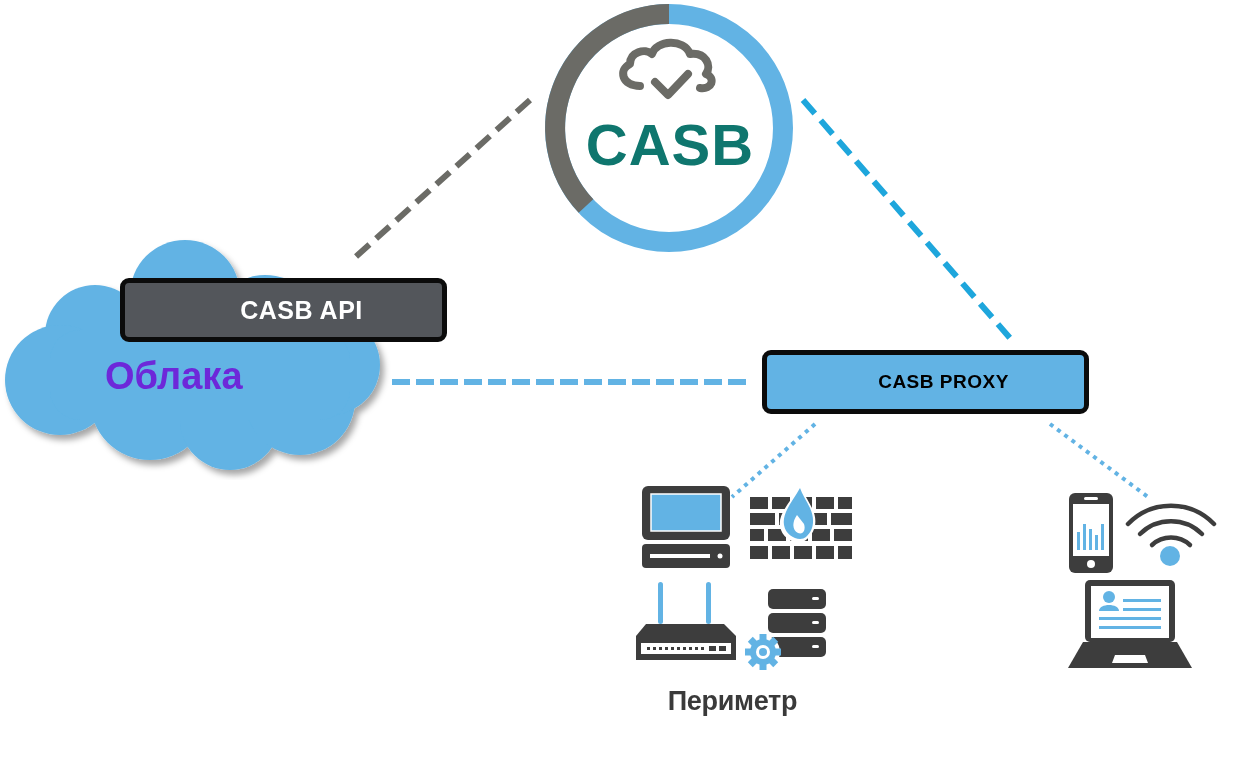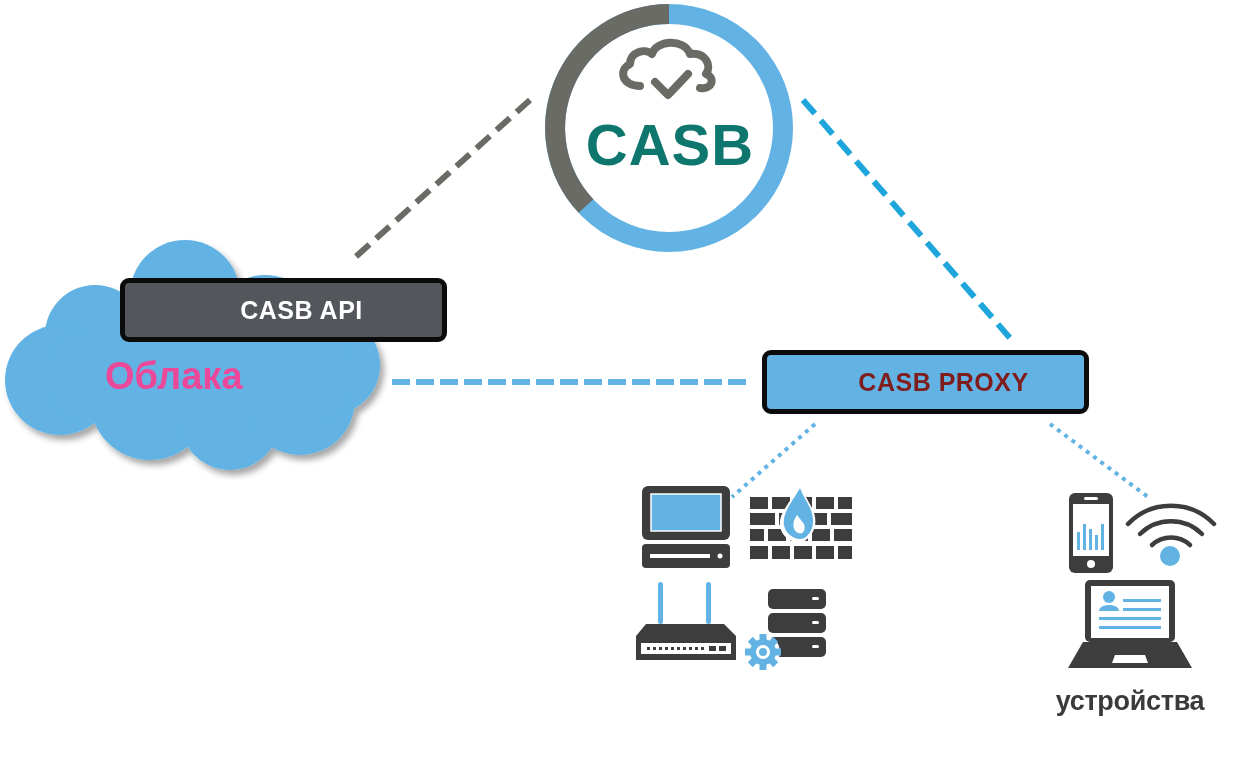"Облака" .cloud-label { color: #ec4899 -> #6d28d9 }
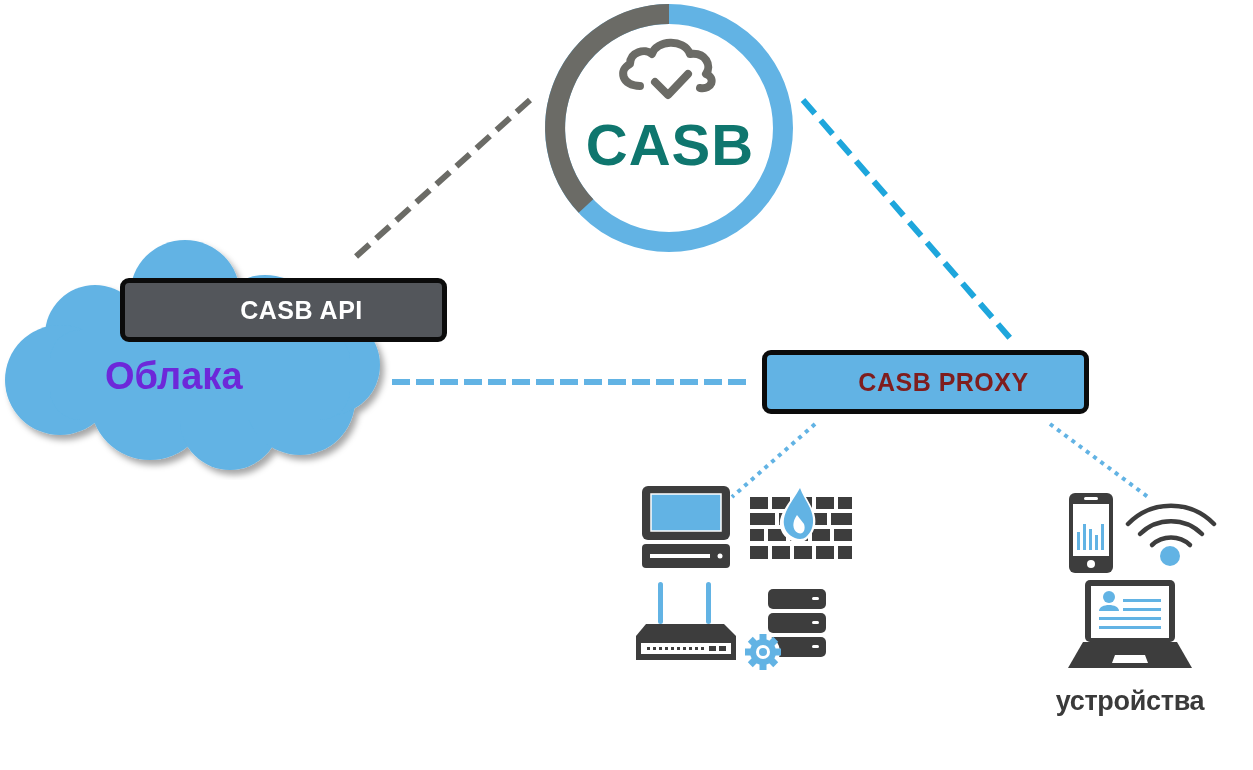"CASB PROXY" .box-proxy { color: #7f1d1d -> #000000; font-size: 25px -> 19px }
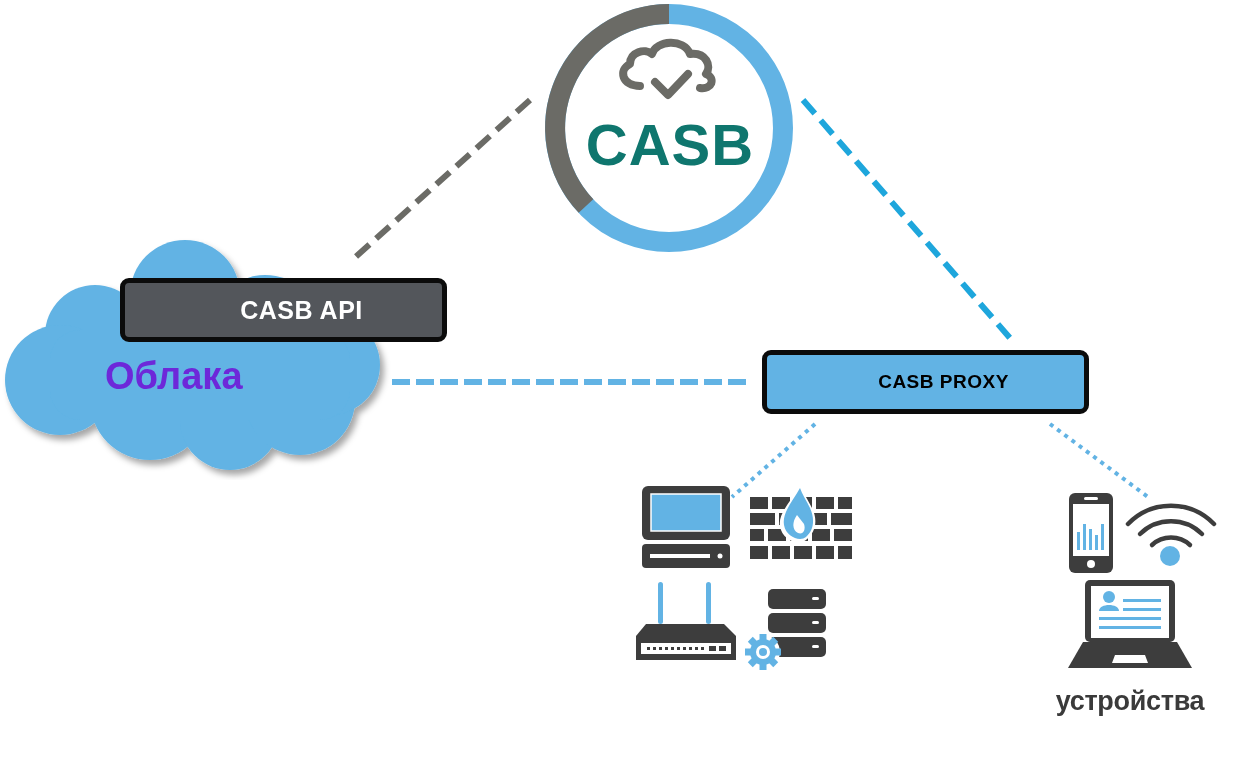"Периметр" div { html: none -> <div>Периметр</div> }
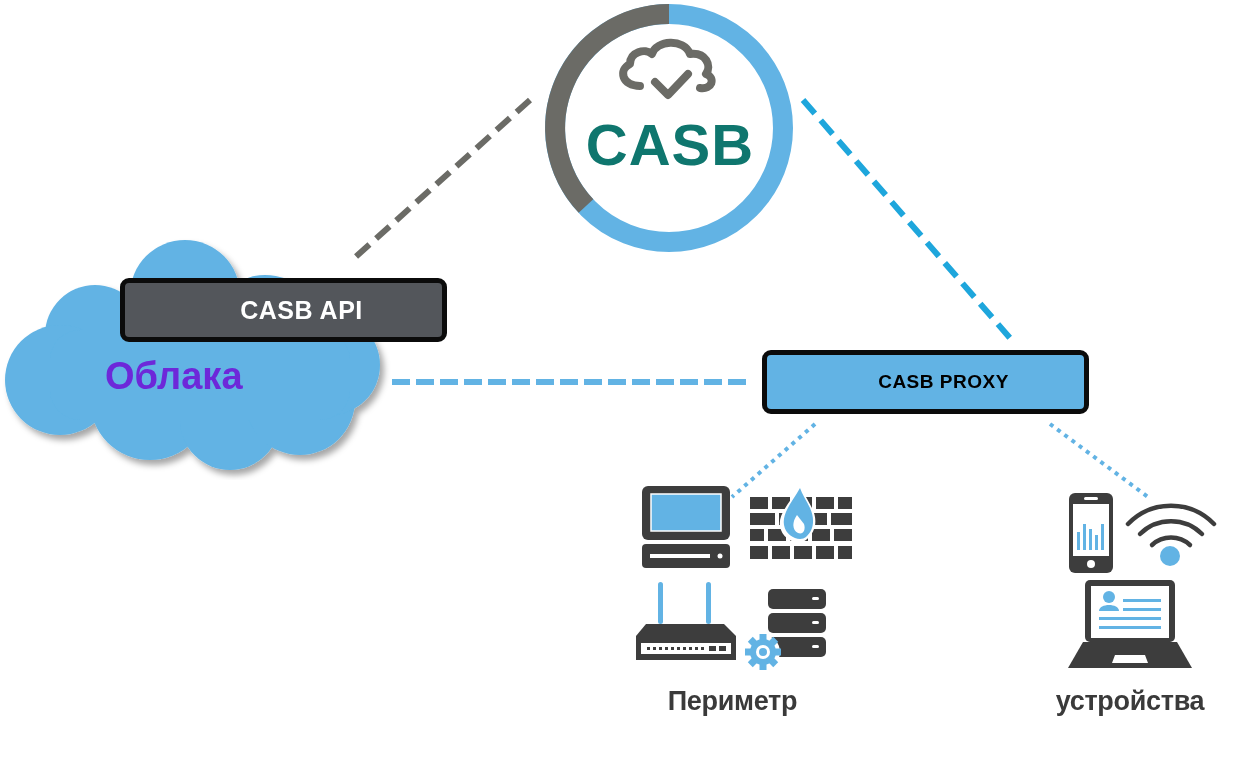"устройства" div { html: <div>устройства</div> -> none }
